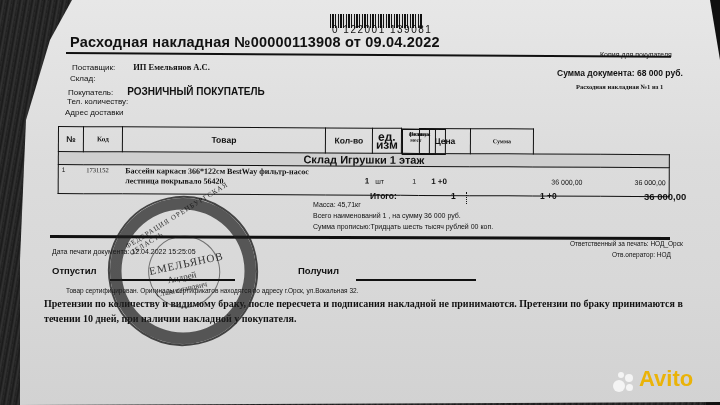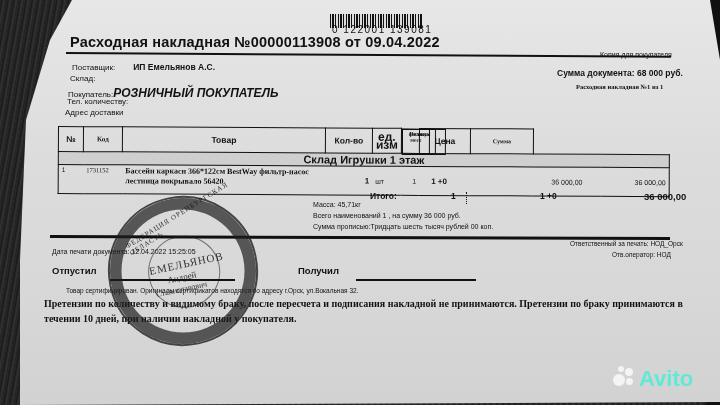"ИП Емельянов А.С." .field .v { font-family: Liberation Sans, sans-serif -> Liberation Serif, serif }
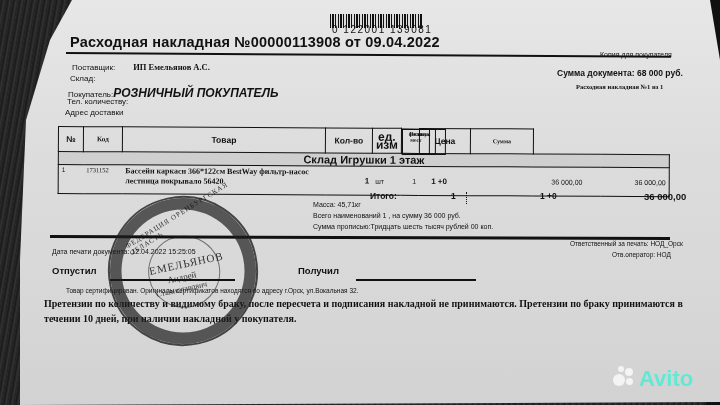"РОЗНИЧНЫЙ ПОКУПАТЕЛЬ" .field .vb { font-size: 12px -> 10px; font-style: italic -> none; margin-left: none -> 14px }
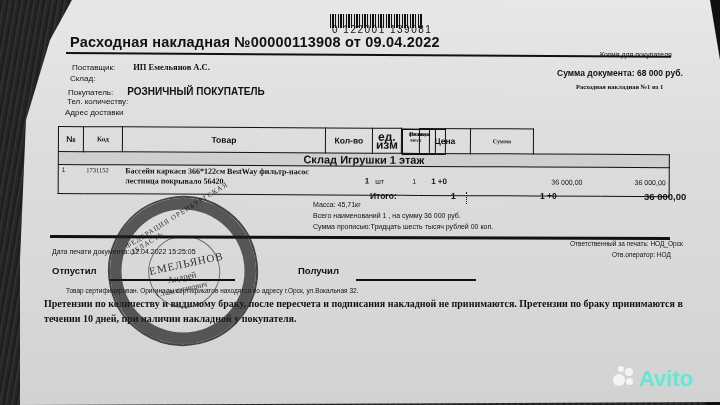"Avito" .avito { align-items: flex-start -> flex-end; color: #5eead4 -> #eab308 }
